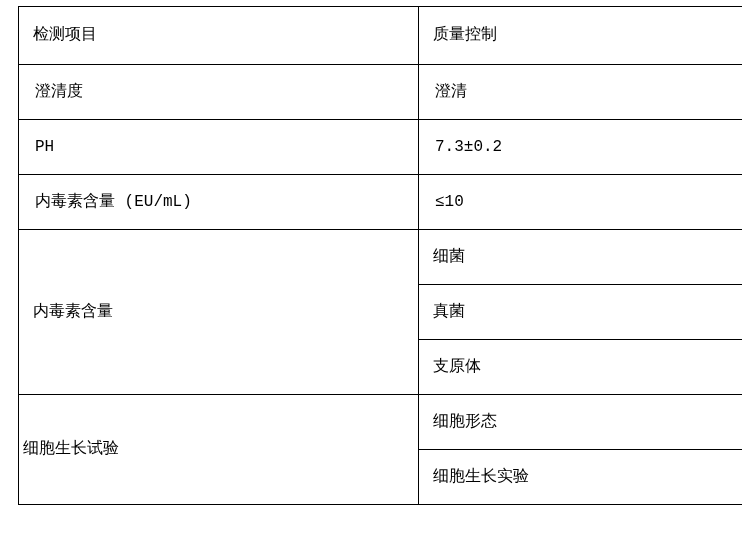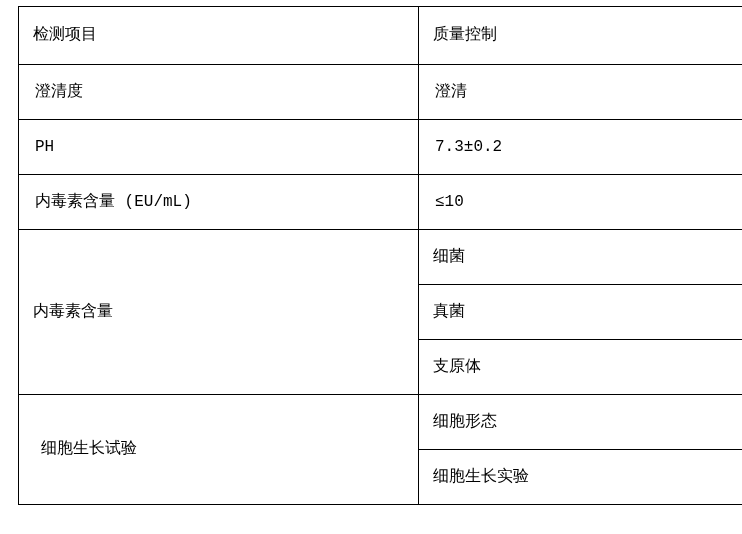"细胞生长试验" .merge-cell.narrow { padding-left: 22px -> 4px }
